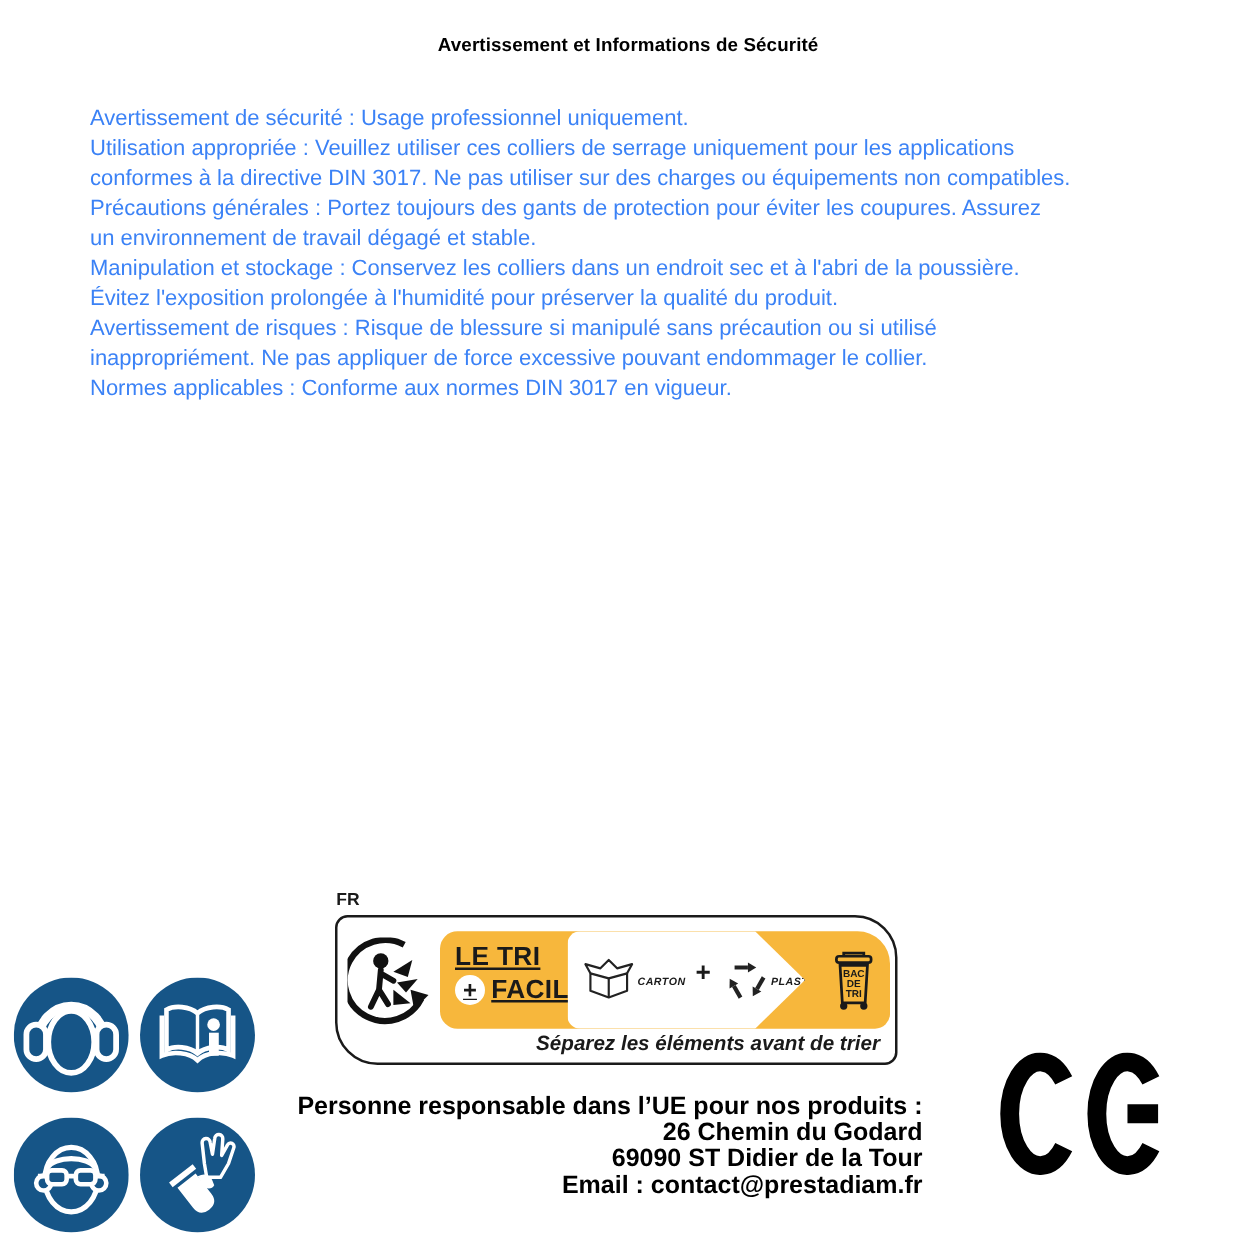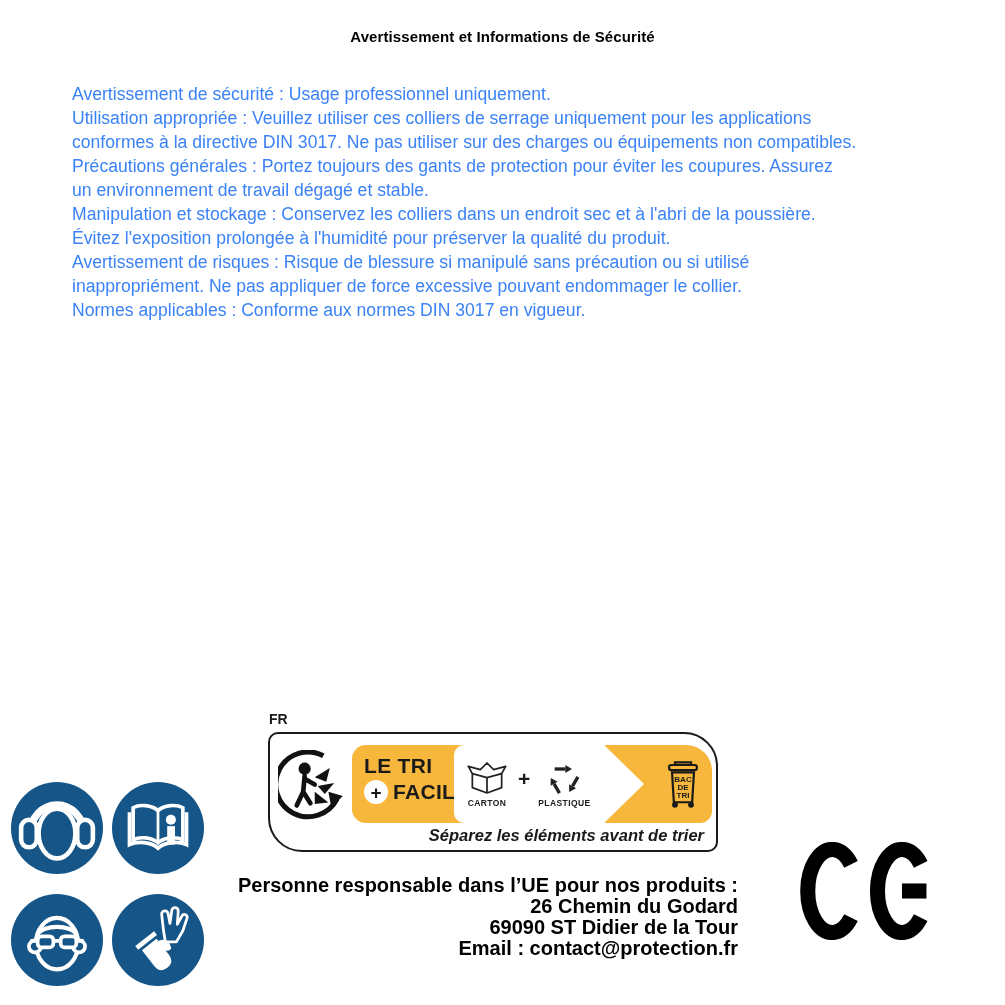"LE TRI" .letri { text-decoration: none -> underline }
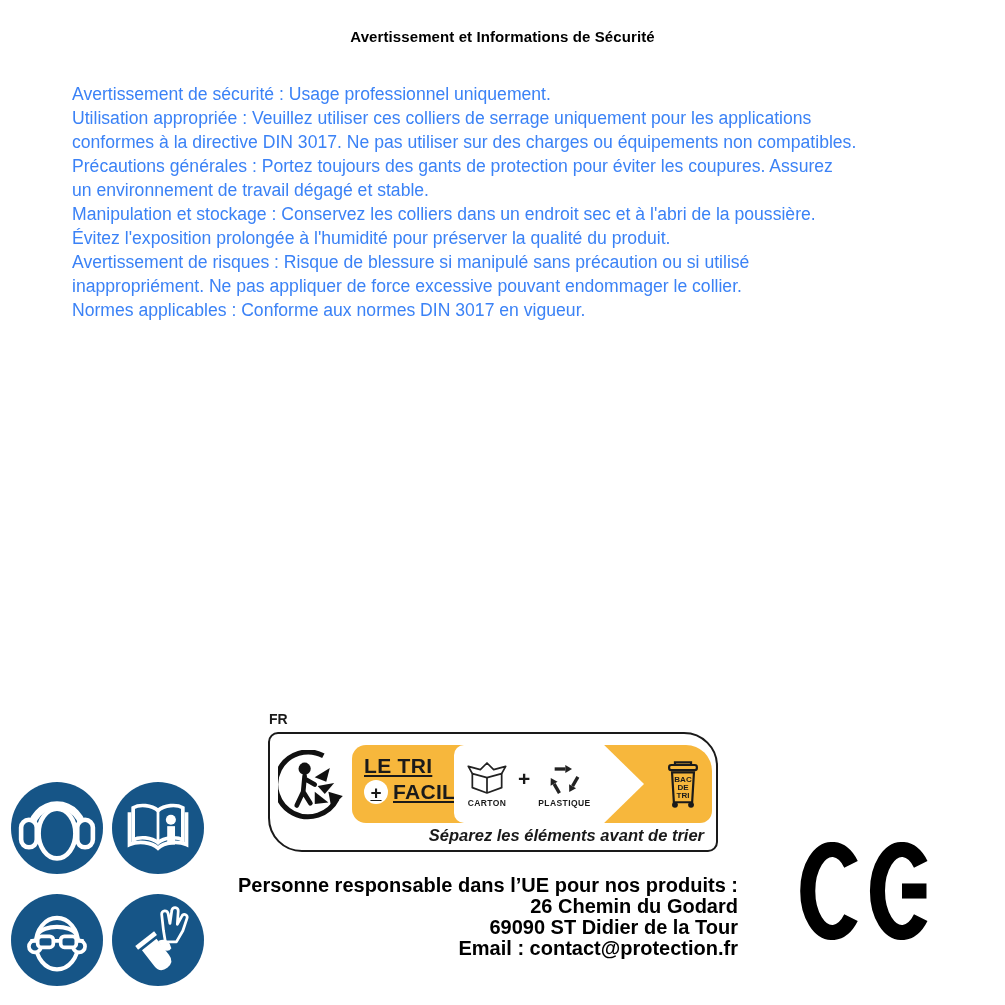"CARTON" .material { flex-direction: column -> row; font-style: none -> italic }
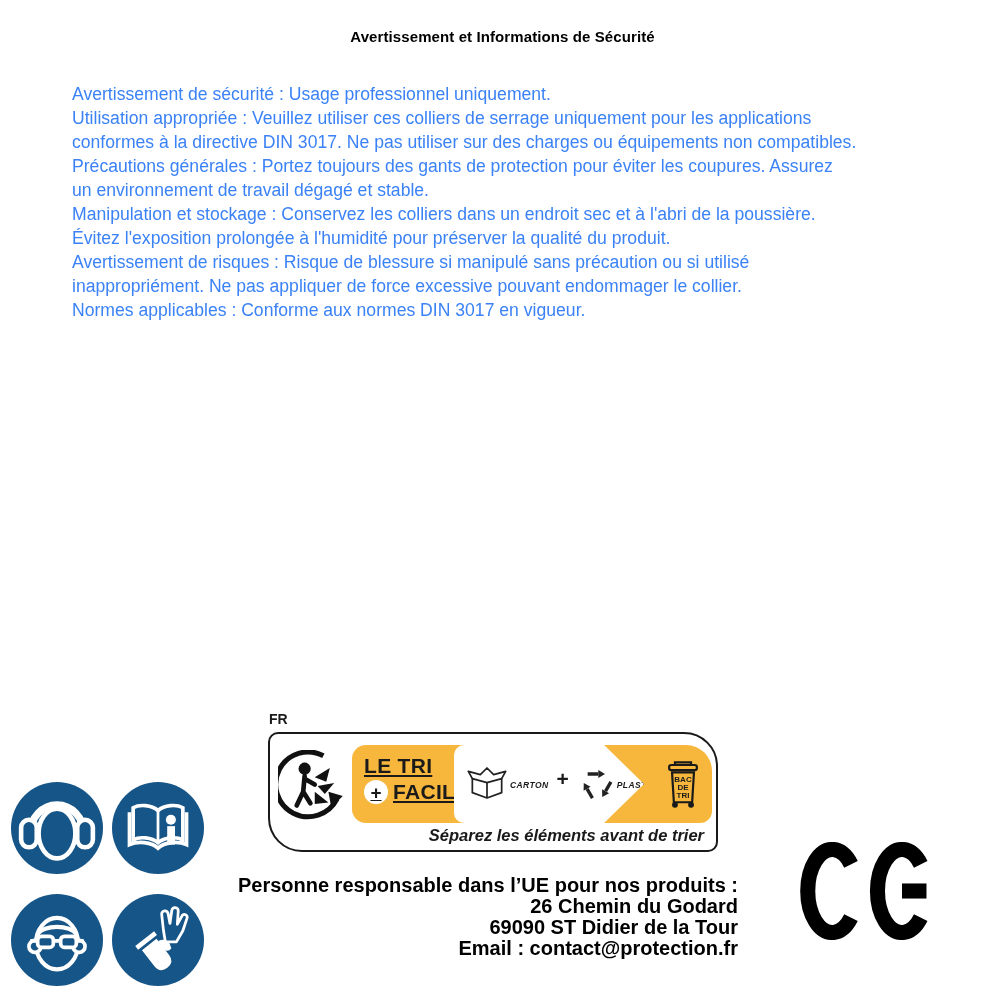"Email : contact@protection.fr" div { text: contact@protection.fr -> contact@prestadiam.fr }
